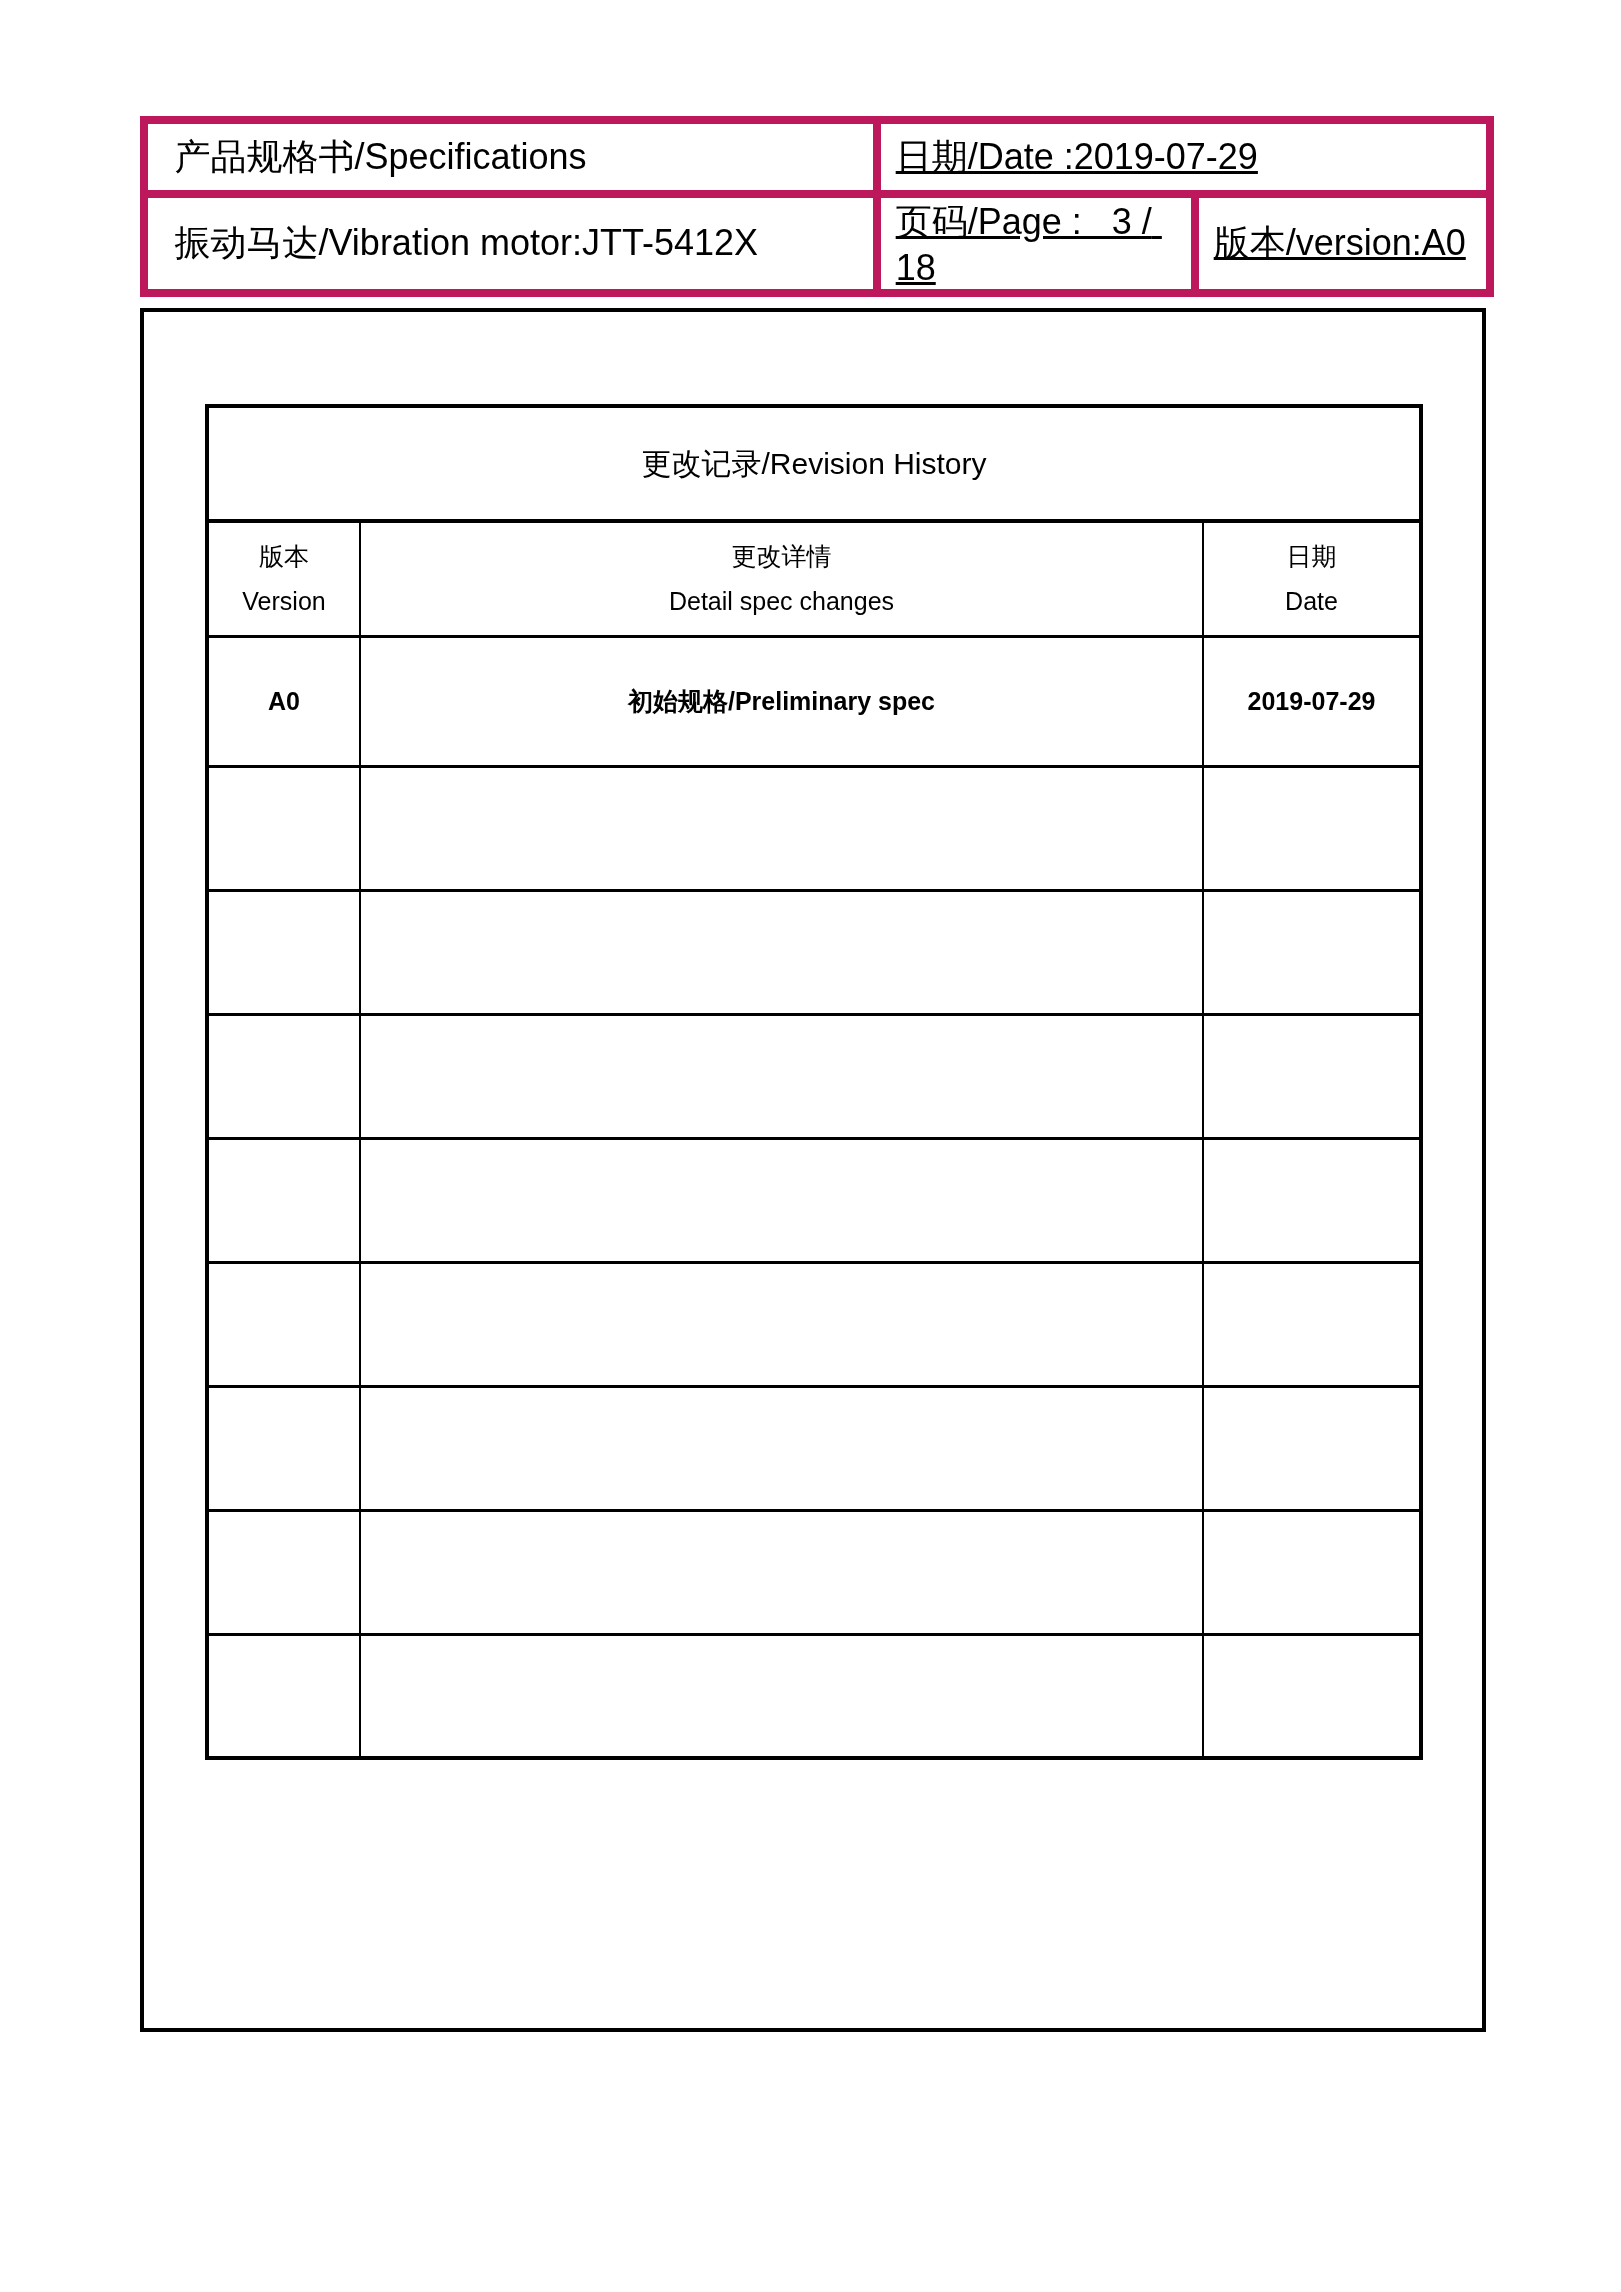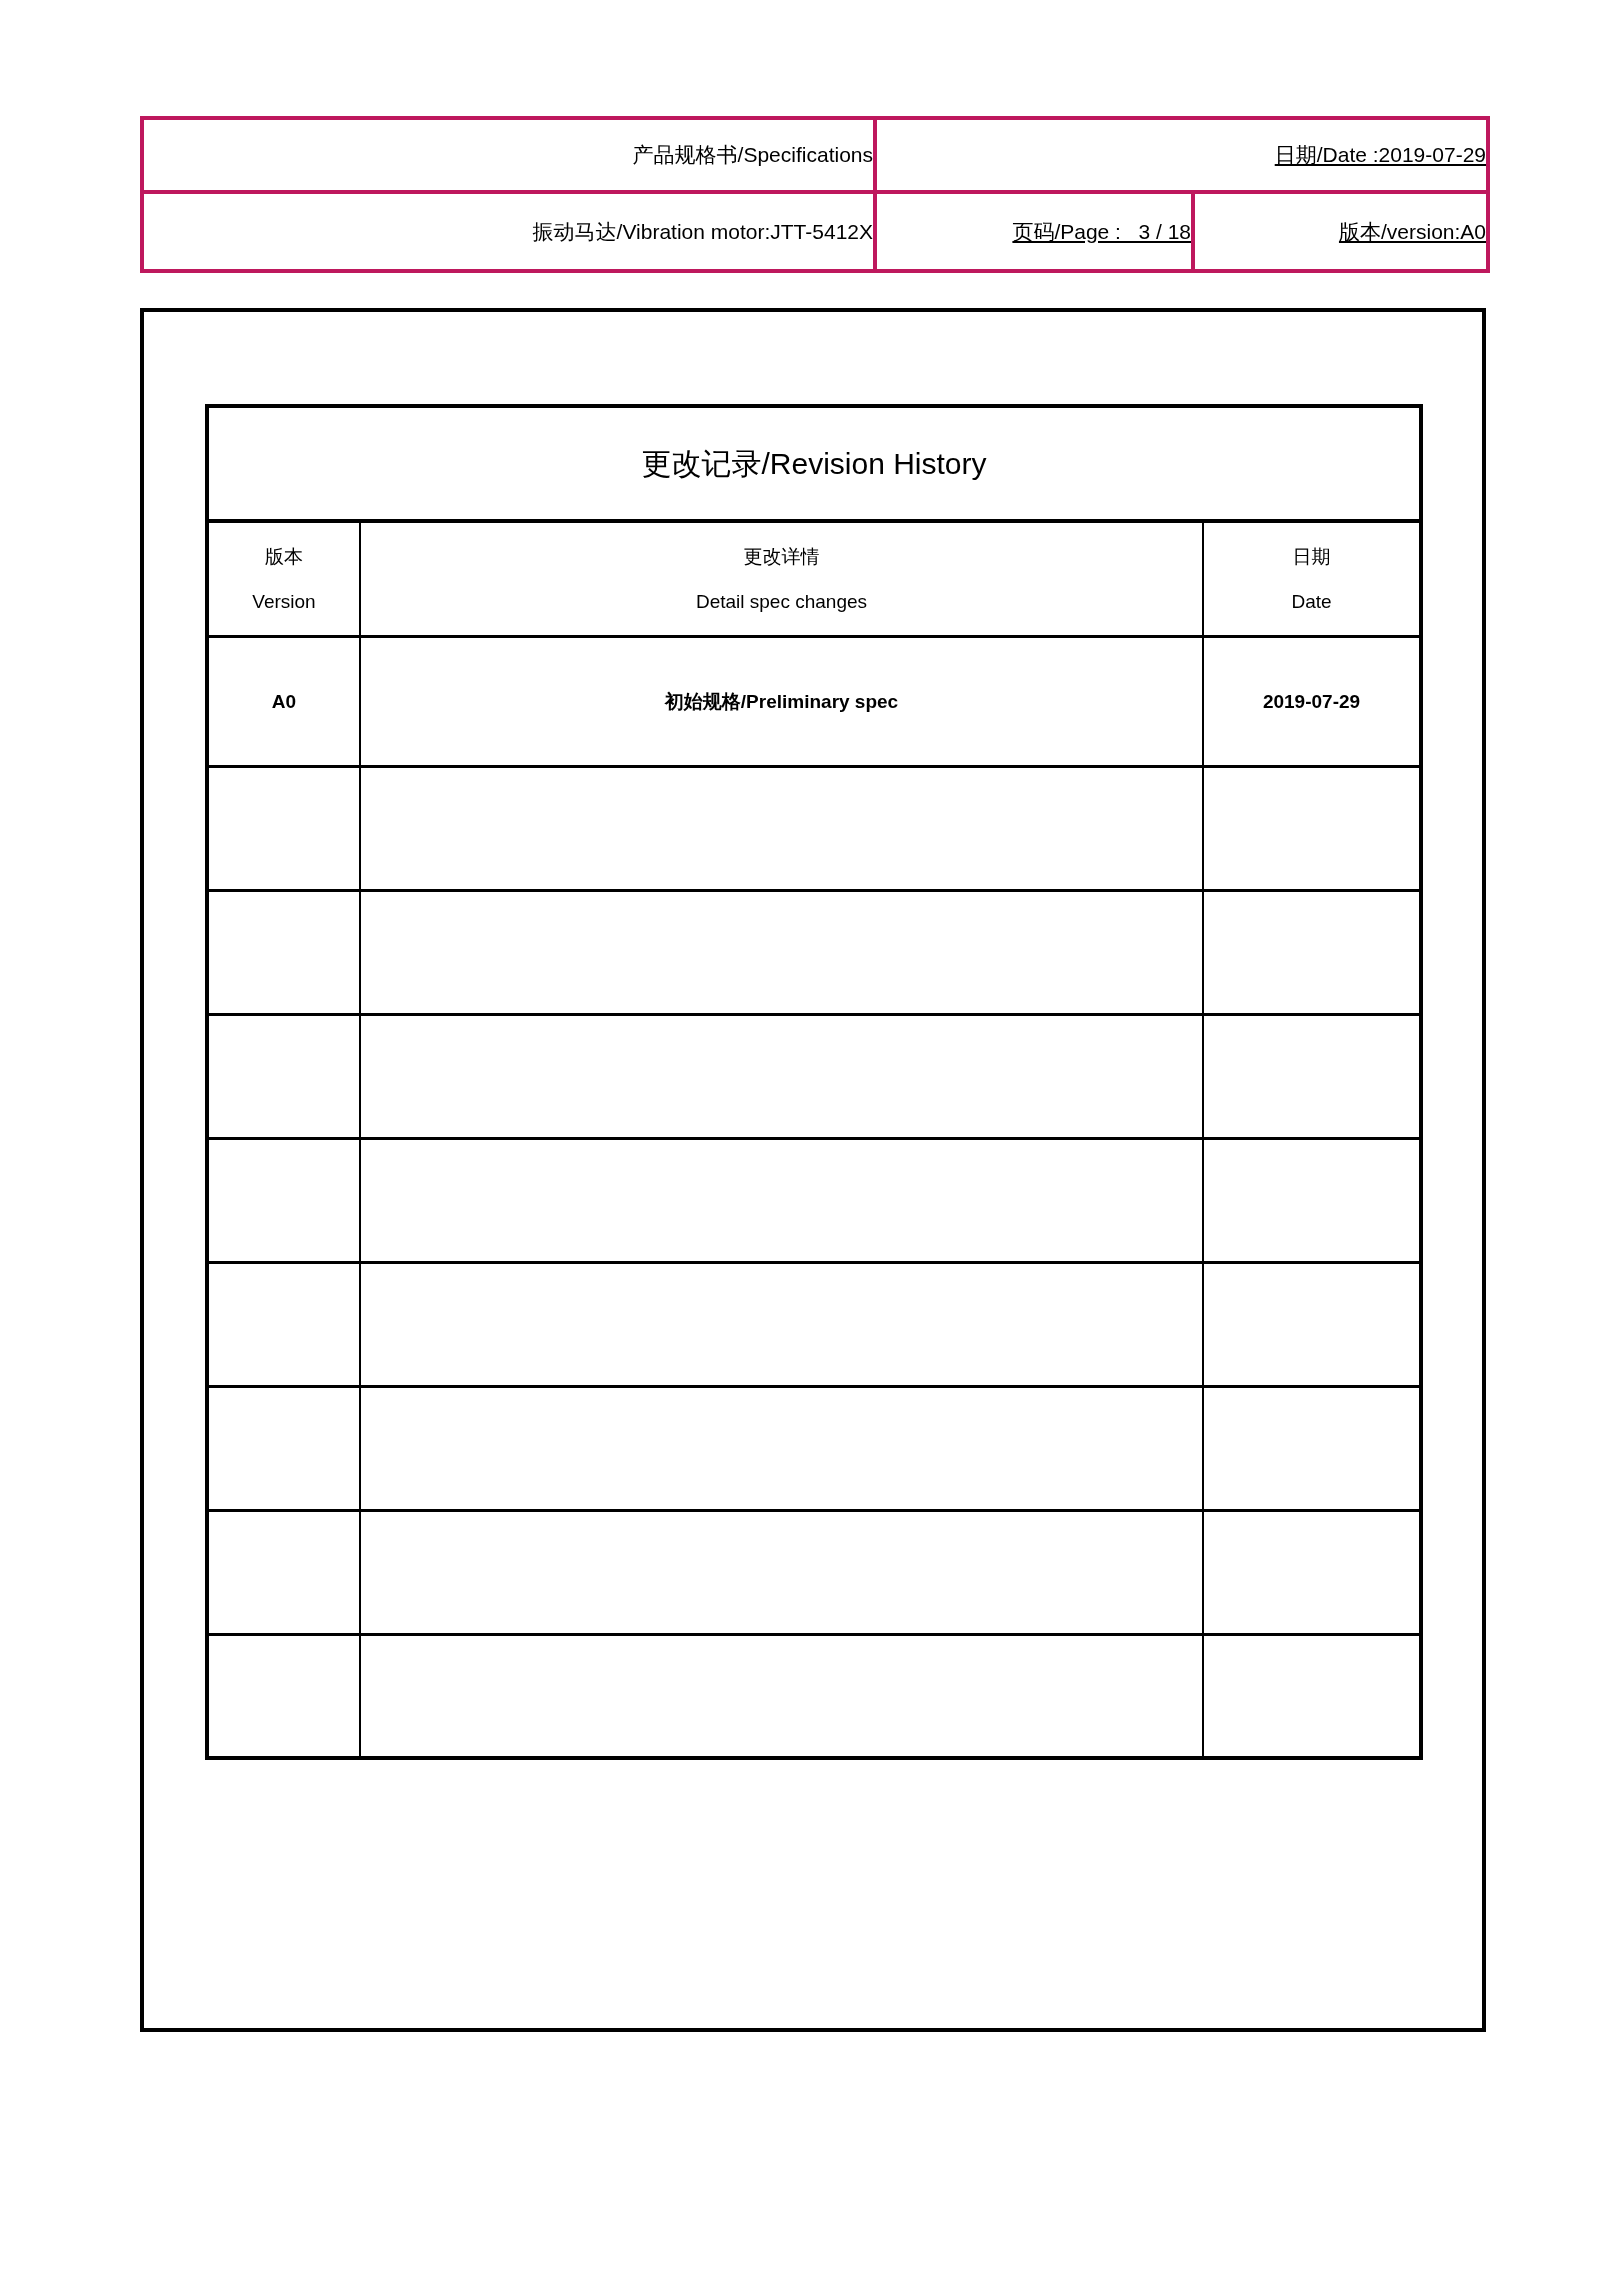"产品规格书/Specifications" .header-table td { border: 4px solid #be185d -> 8px solid #be185d; font-size: 21px -> 36px; text-align: right -> none }
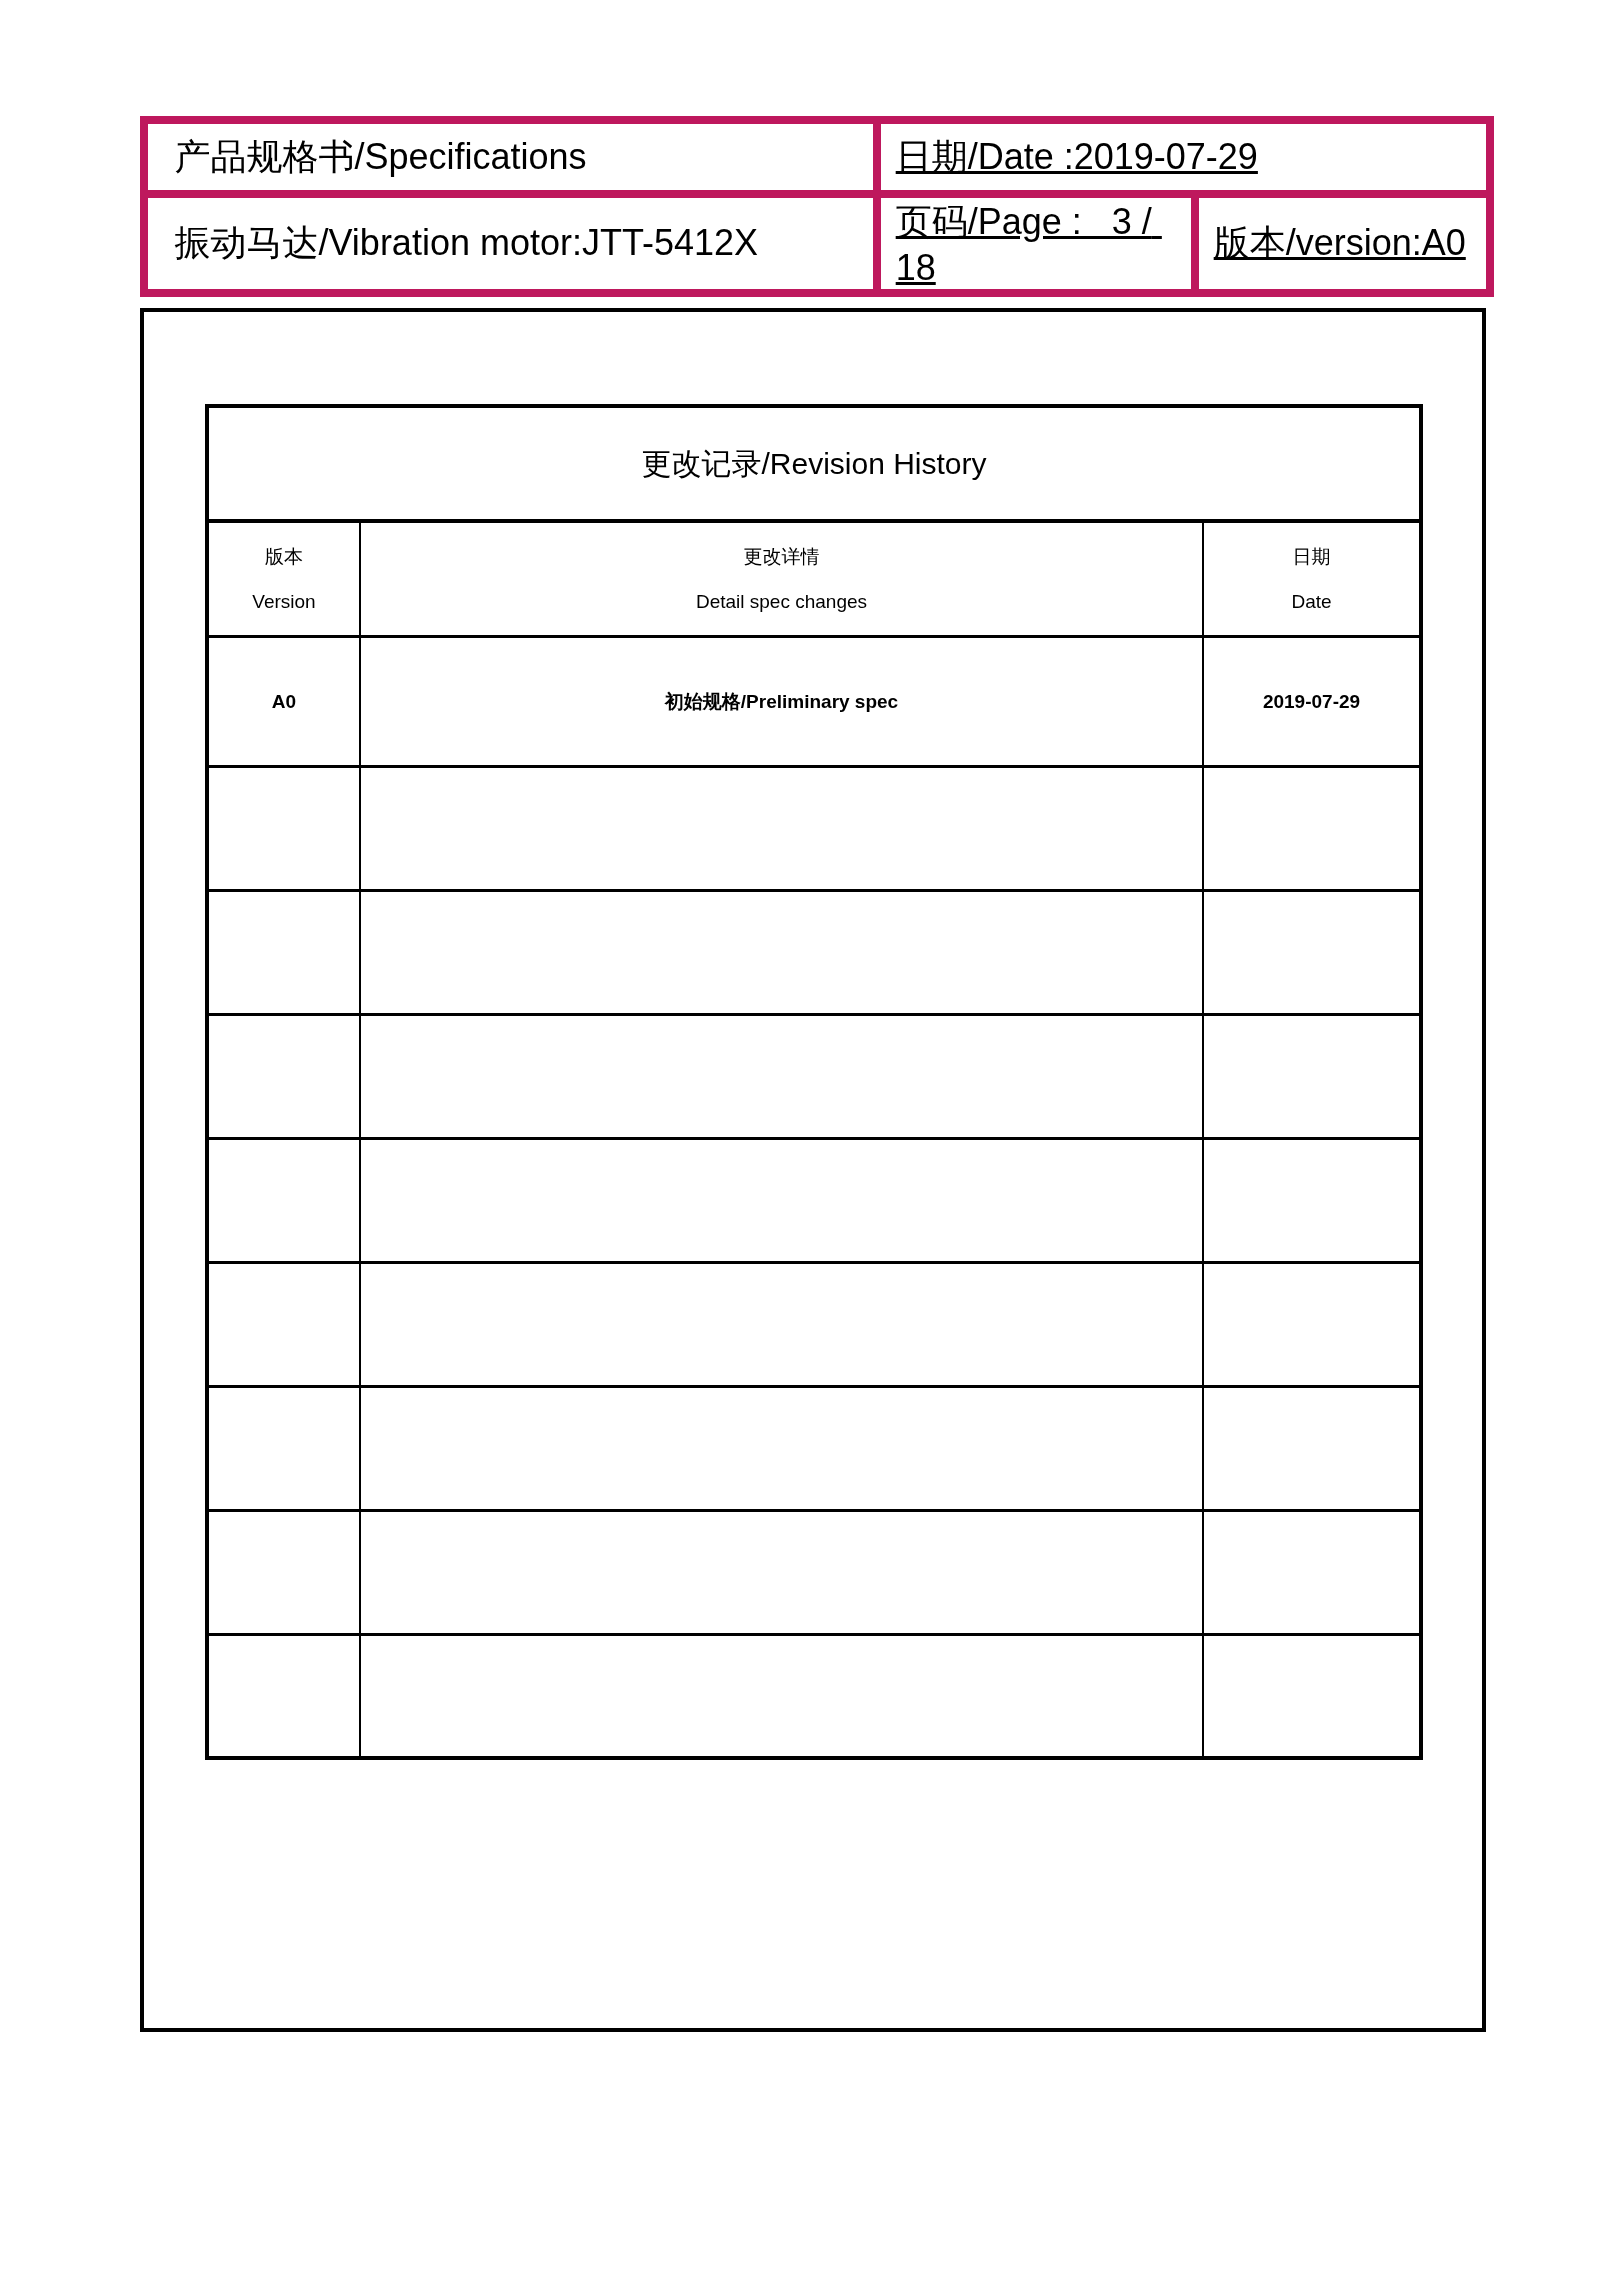"版本" .rev-table td { font-size: 19px -> 25px }
